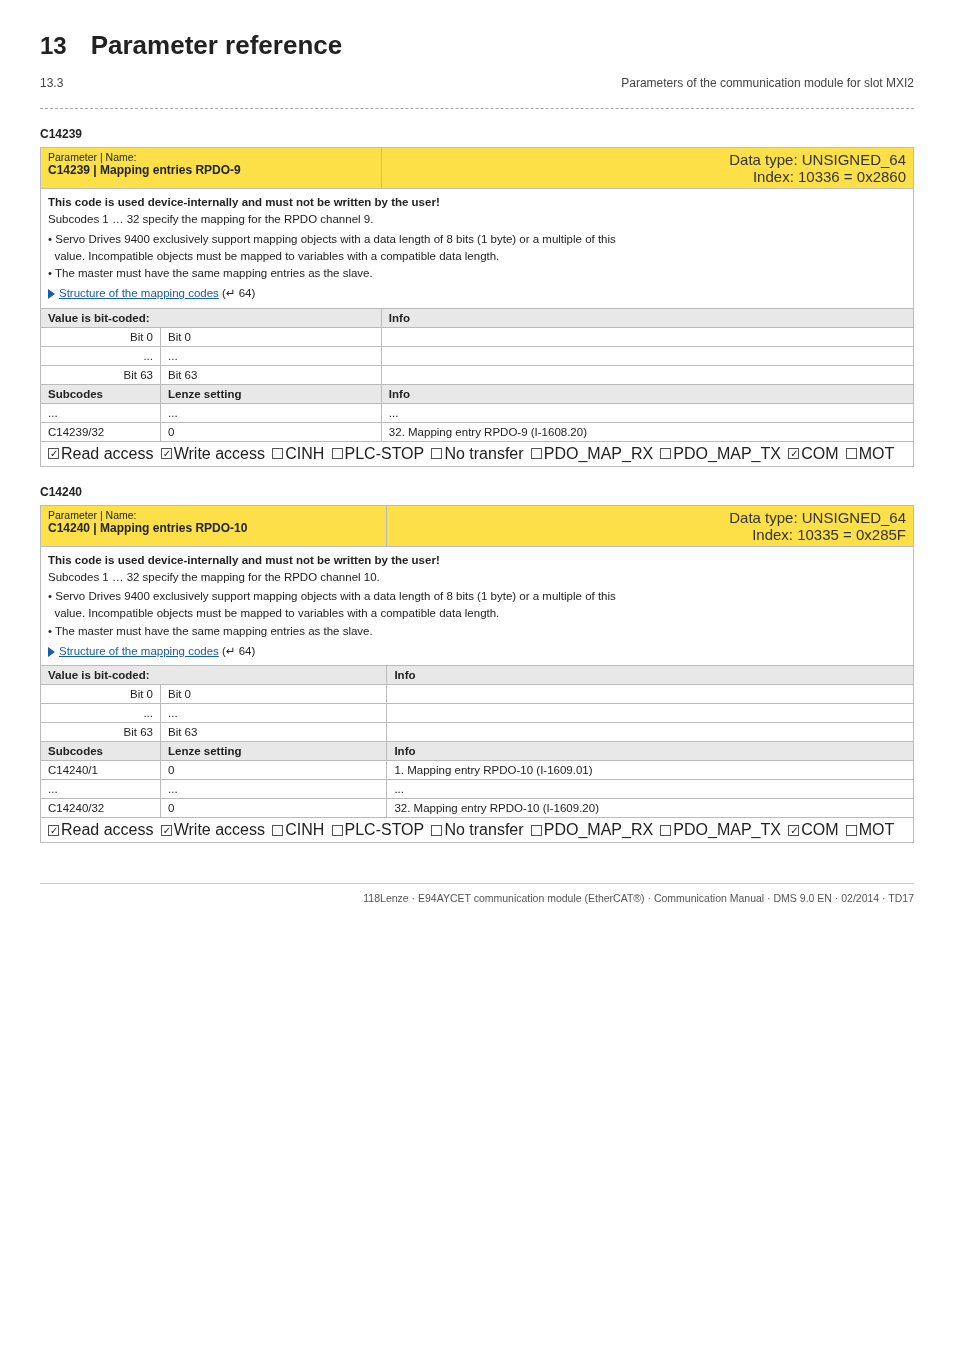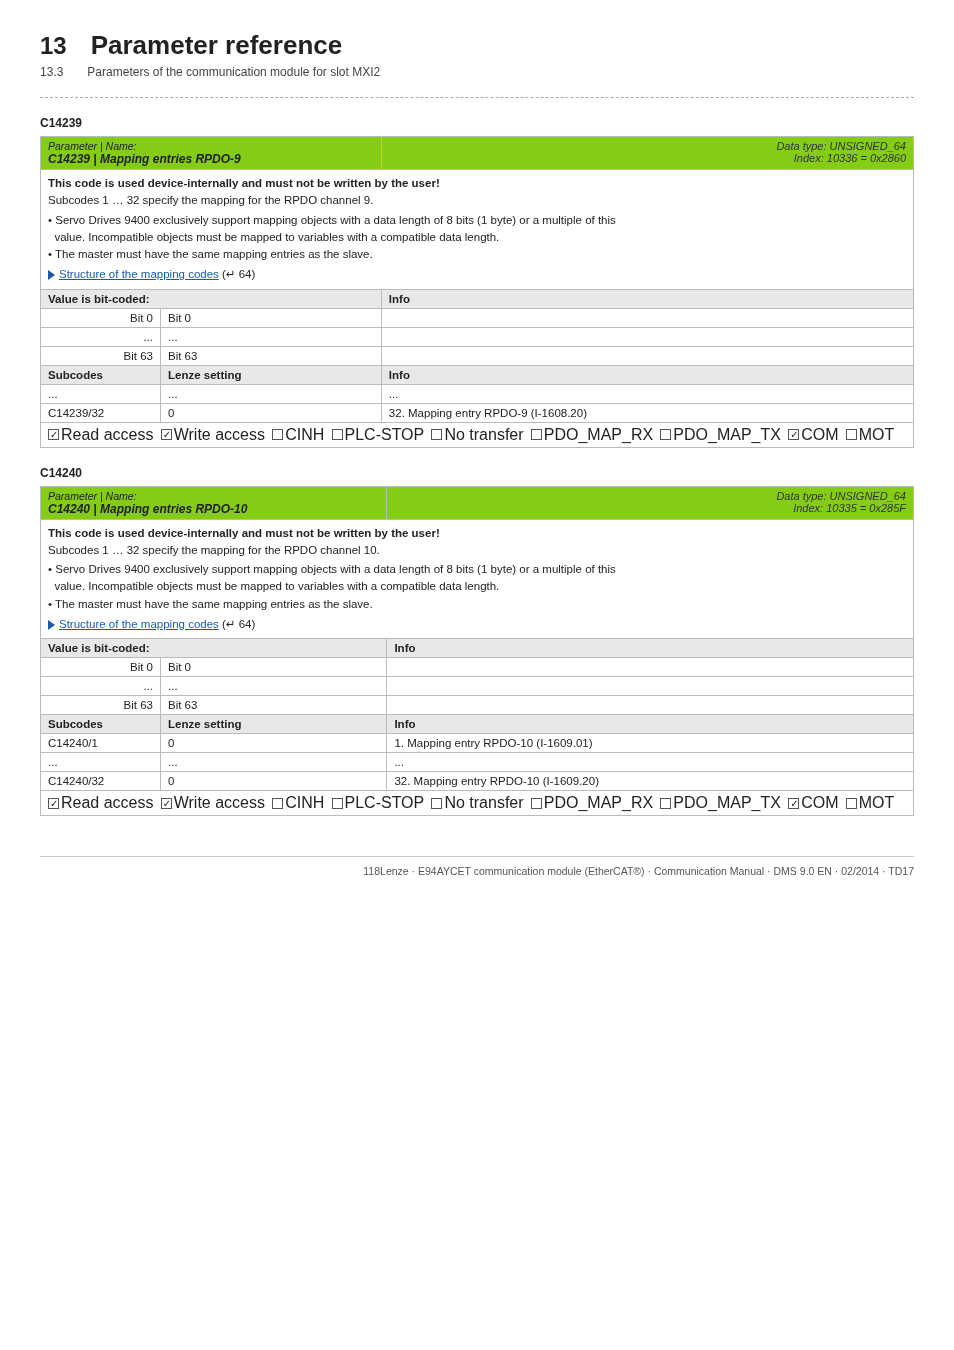"13.3" .subchapter { justify-content: none -> space-between; margin-top: 4px -> 15px }
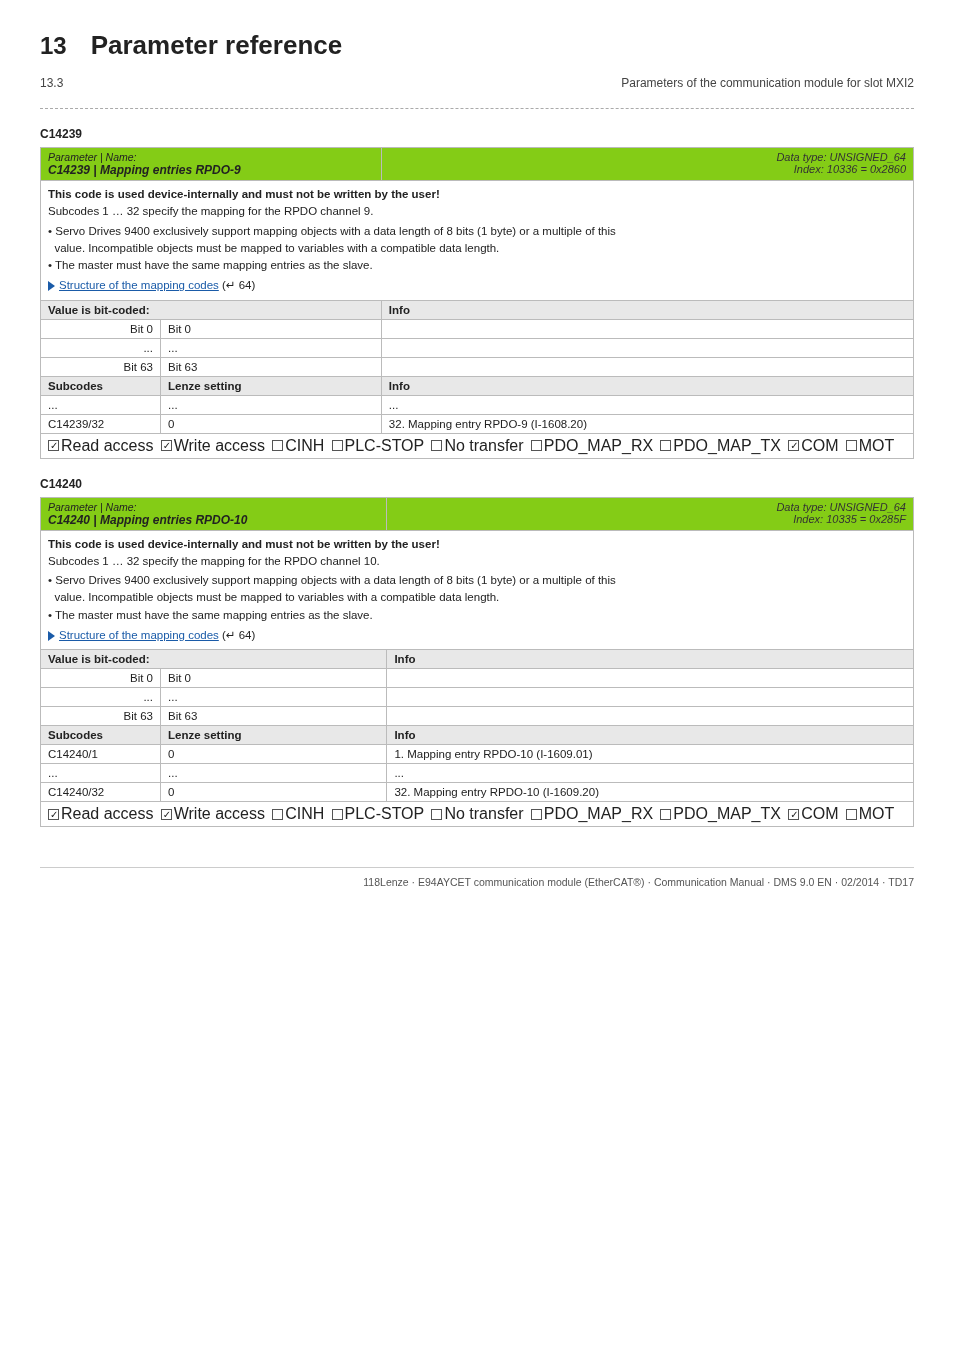"Parameter | Name:" .param-header-row { background: #84cc16 -> #fde047; font-style: italic -> none }
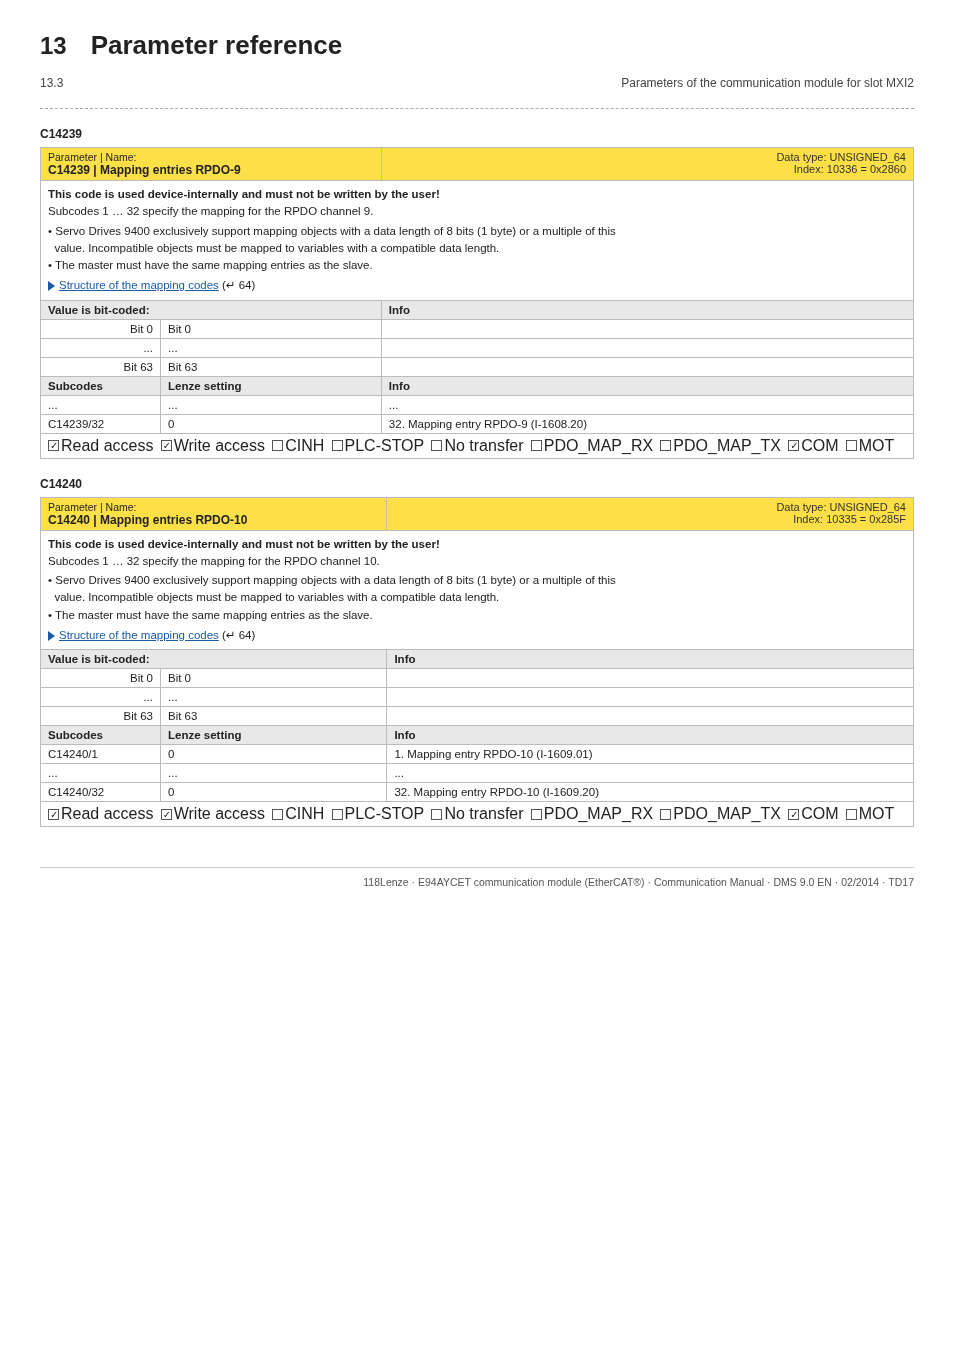"Data type: UNSIGNED_64" .param-datatype-cell { font-size: 11px -> 15px }
